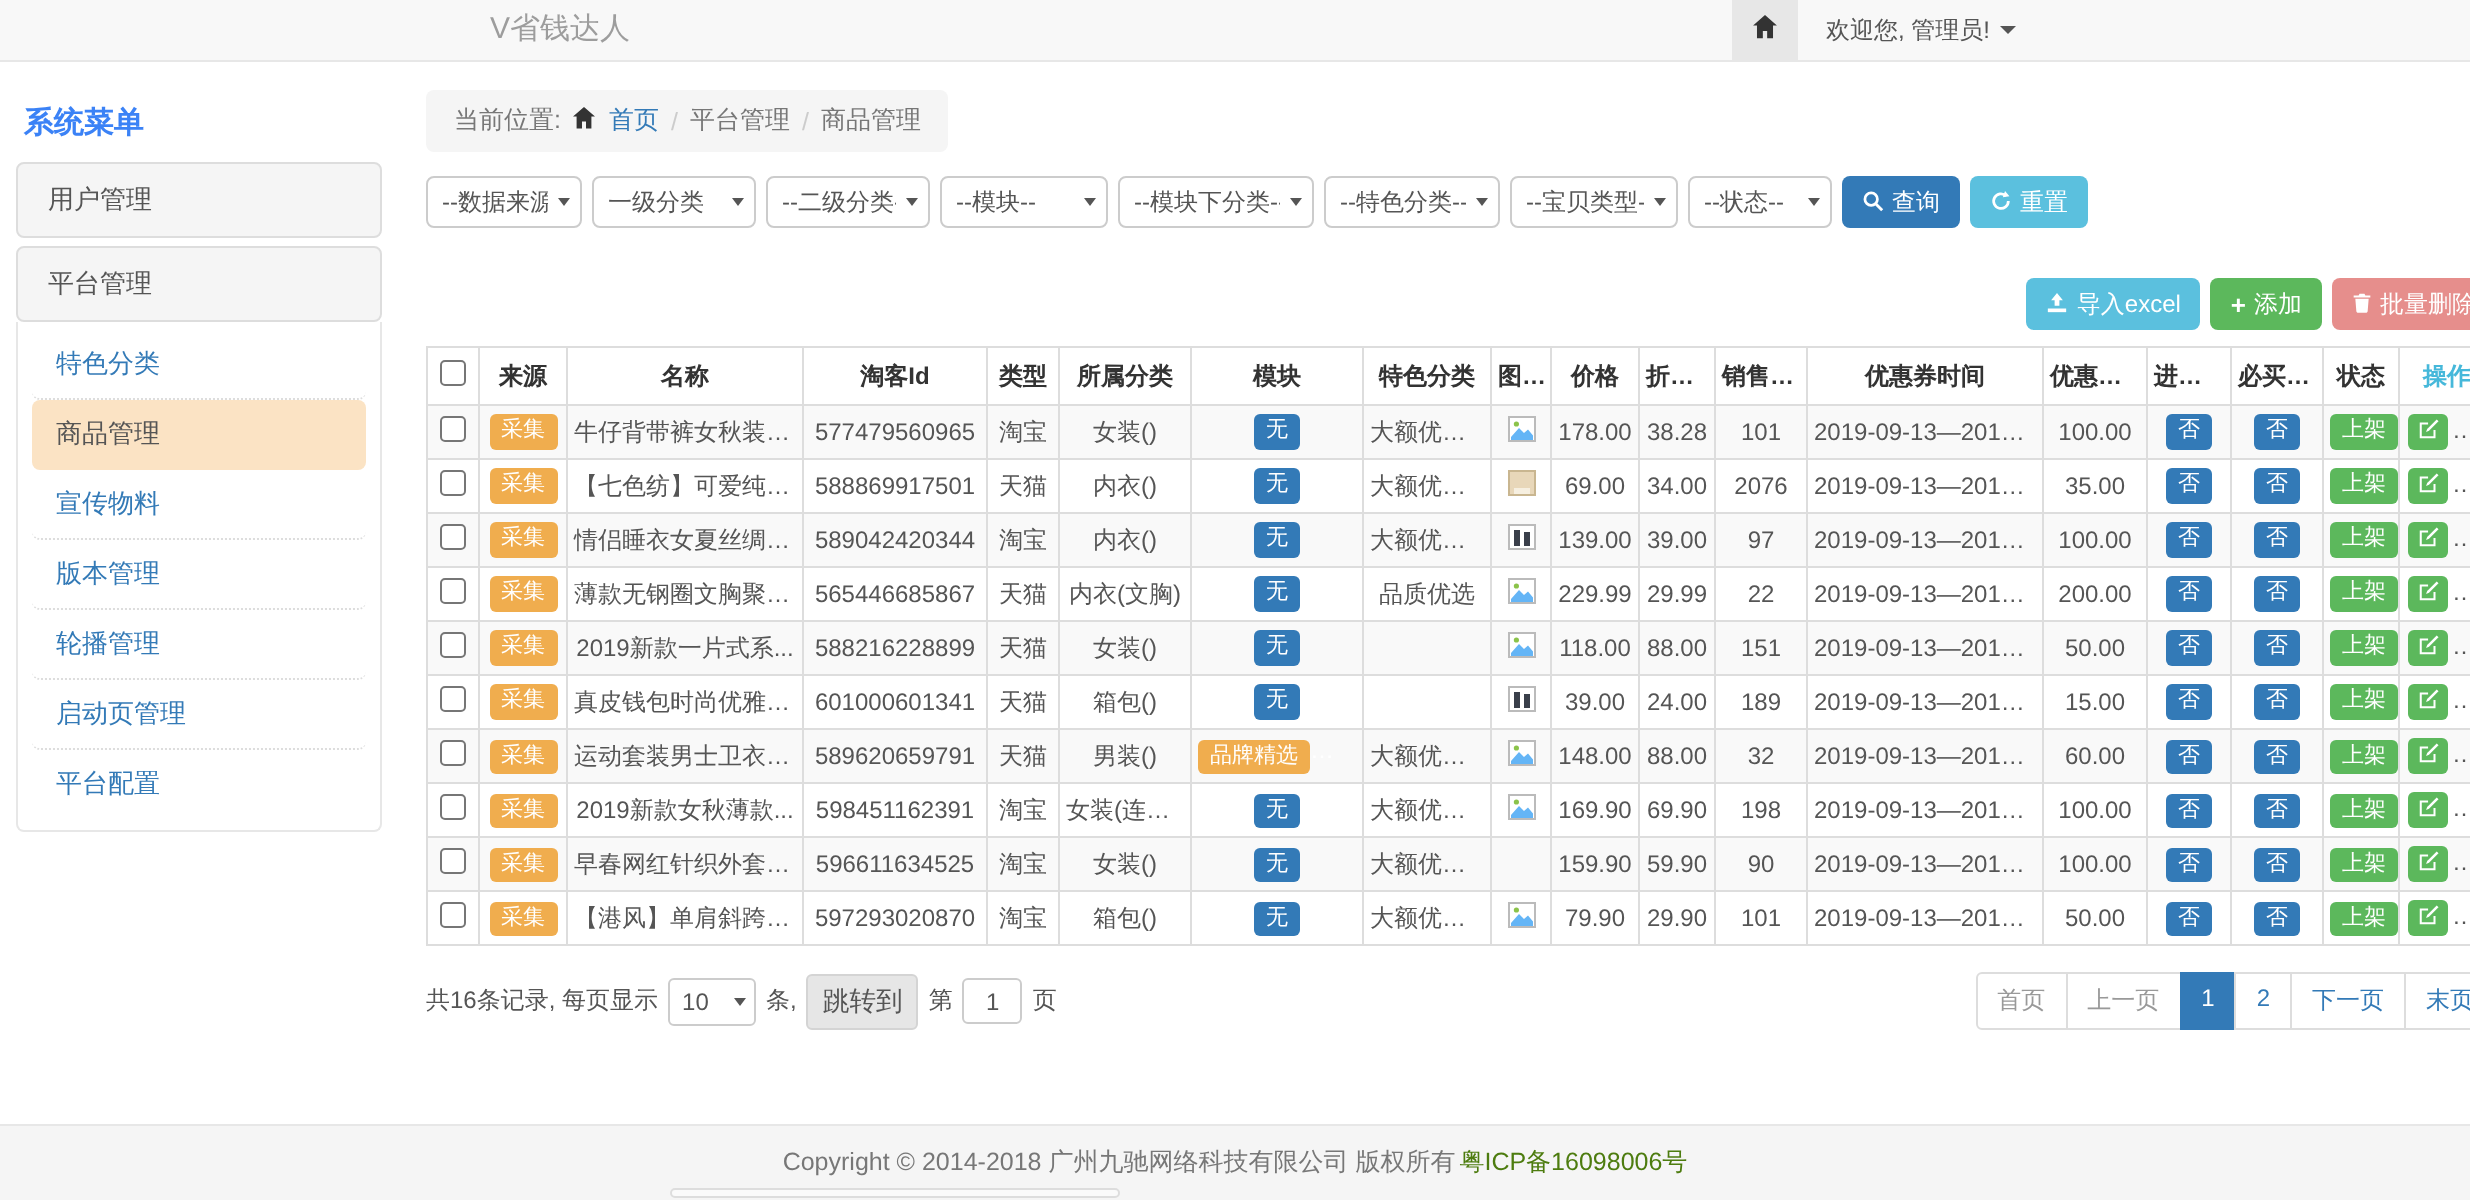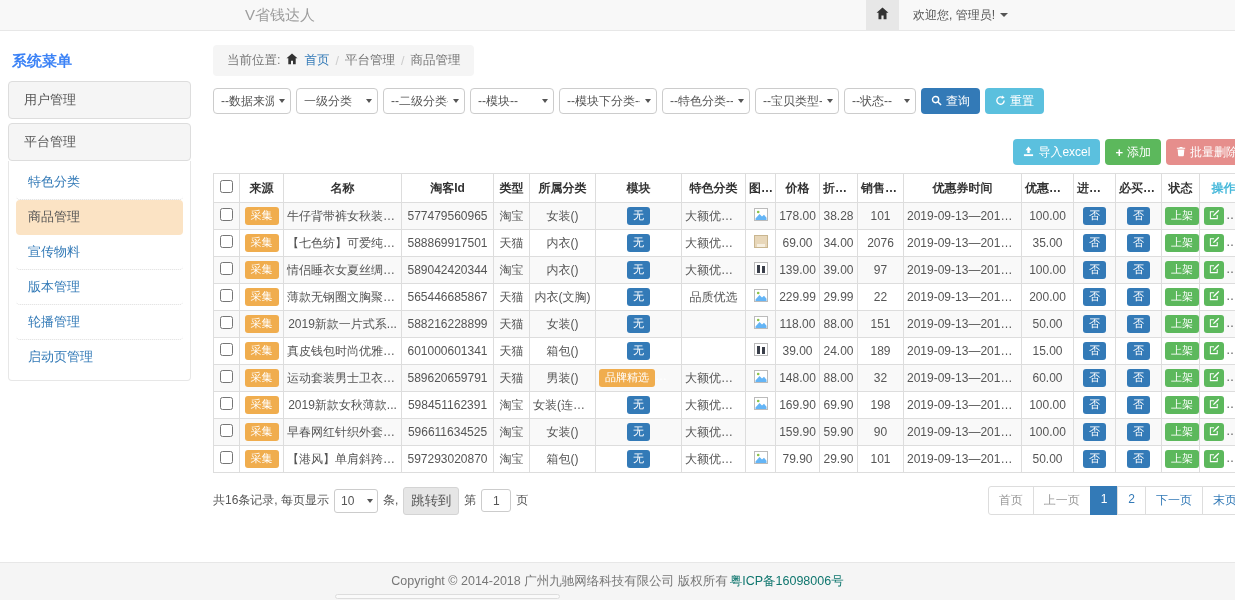"平台配置" div.sub-item { html: none -> <div>平台配置</div> }
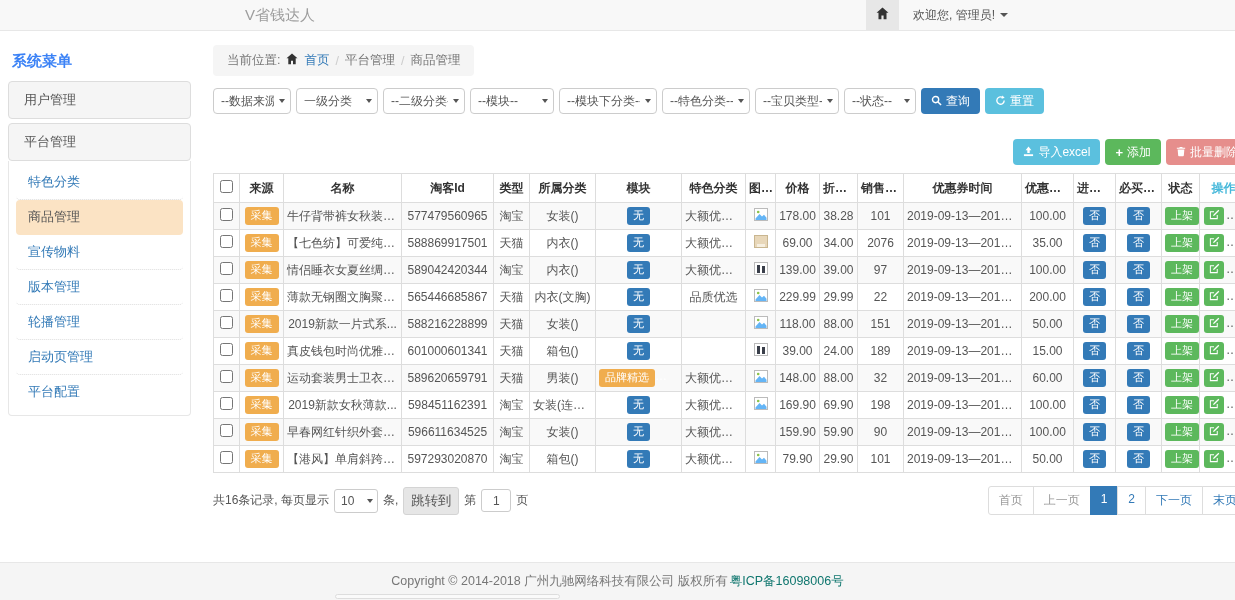"粤ICP备16098006号" footer .icp { color: #0f766e -> #4d7c0f }
